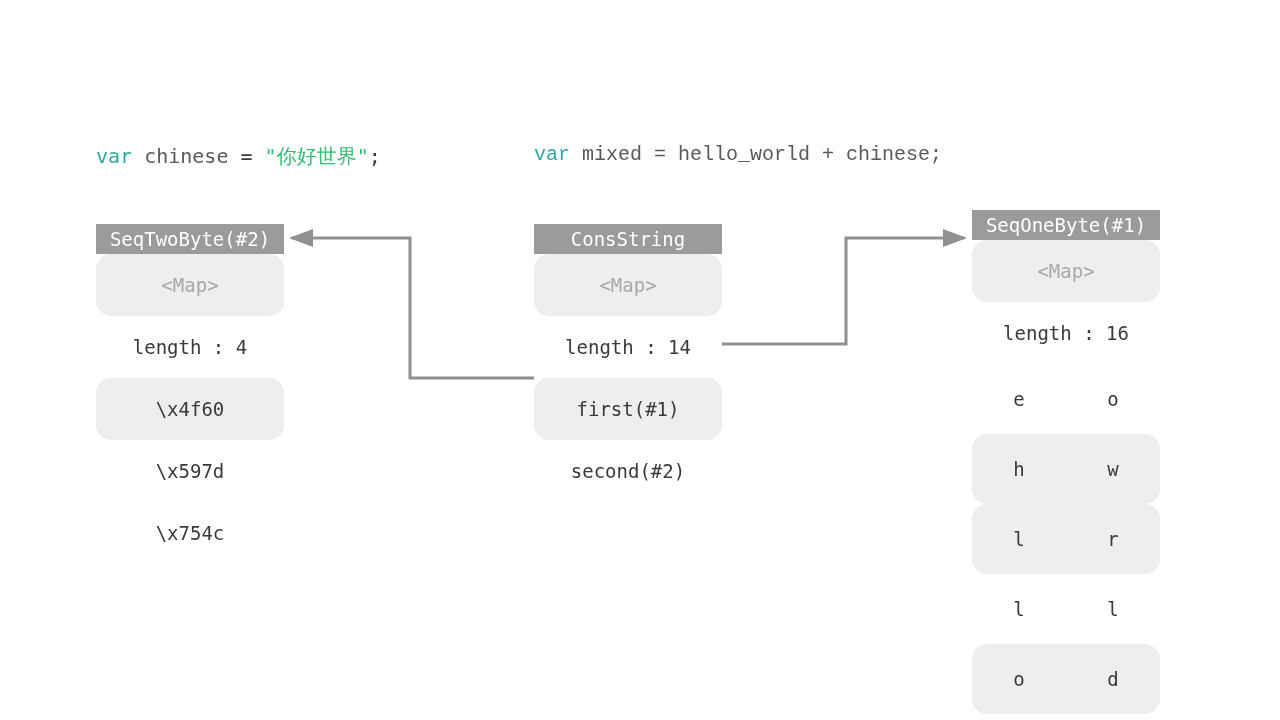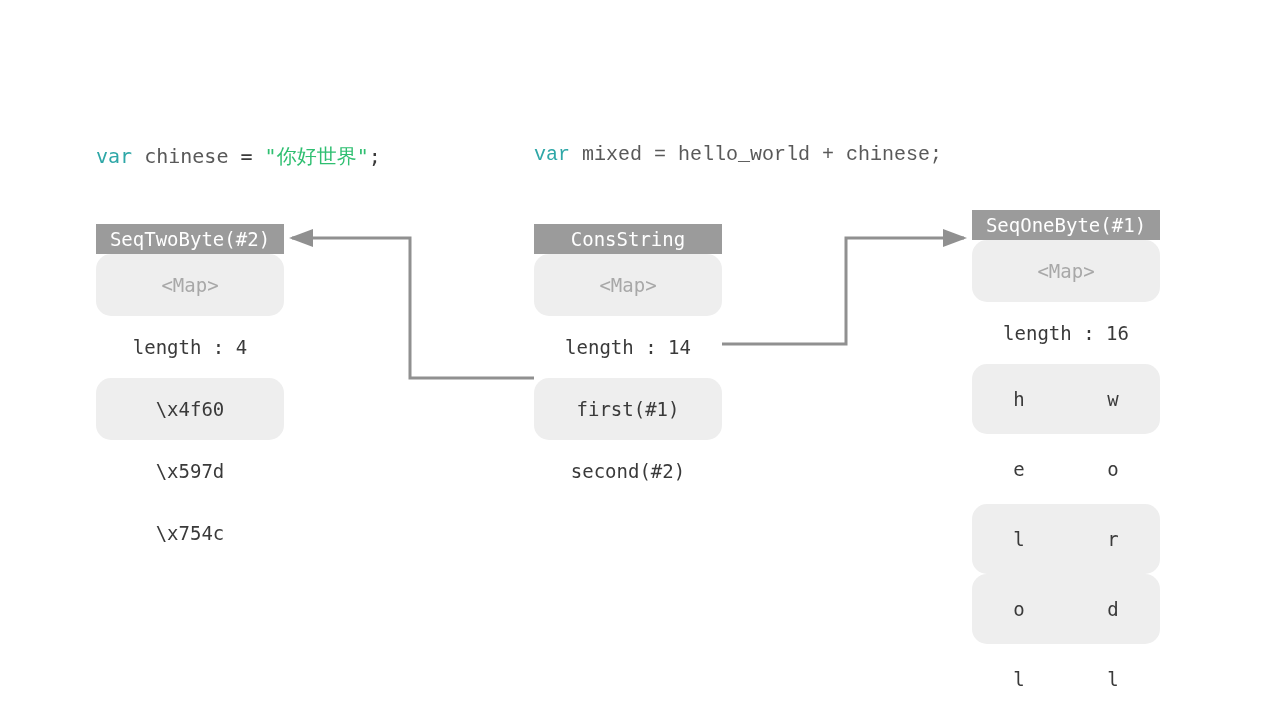"h w" div.row { order: before "e o" -> after "e o" }
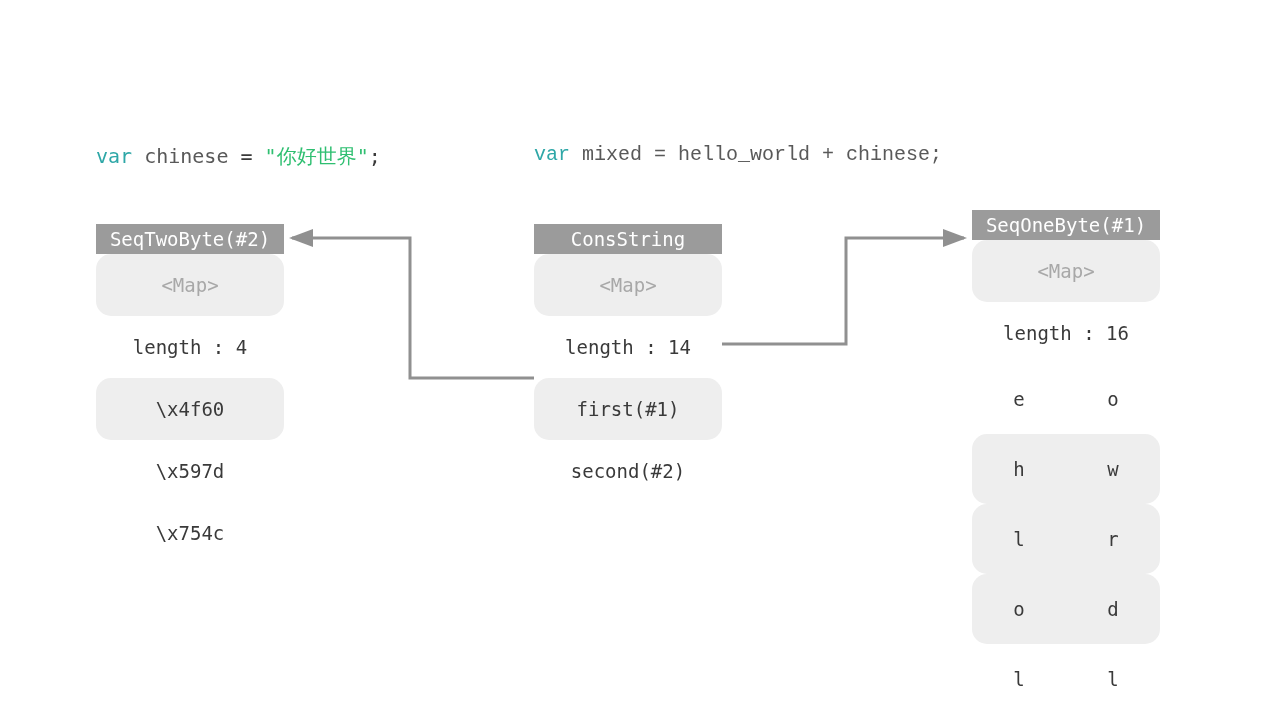"o d" div.row { order: before "l l" -> after "l l" }
